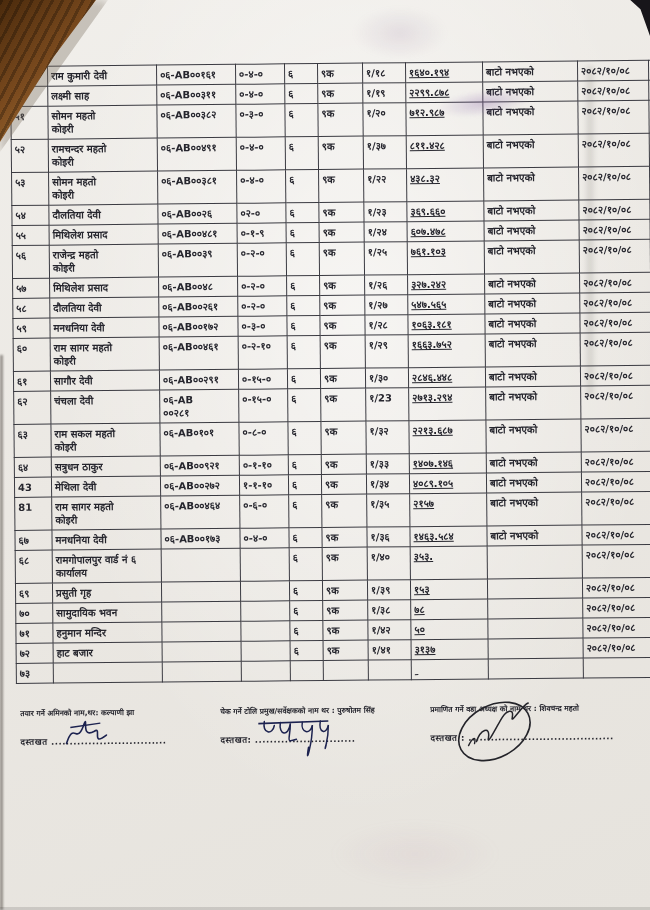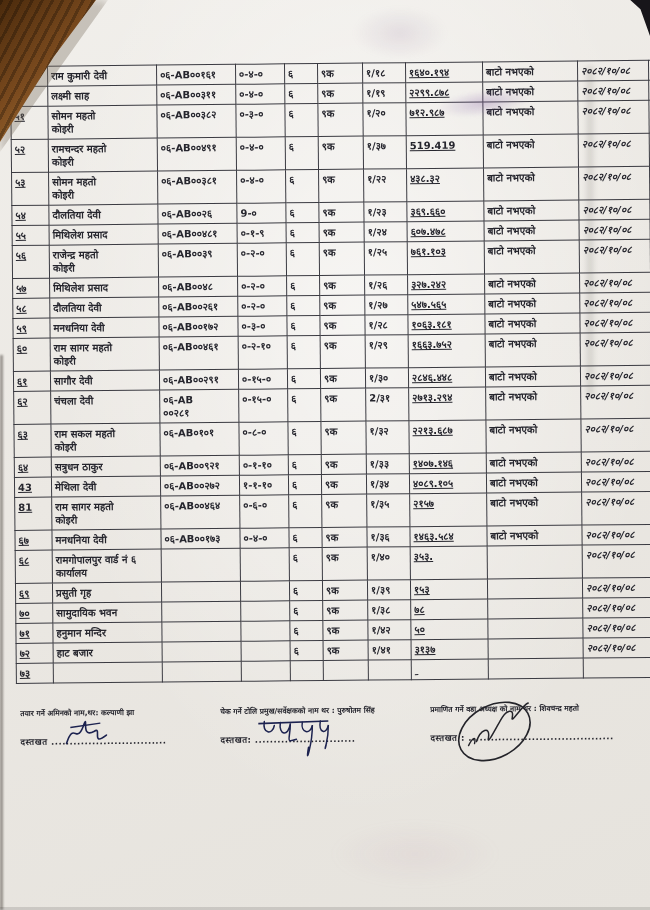"२०८२/१०/०८" td.col-date { font-style: italic -> none }
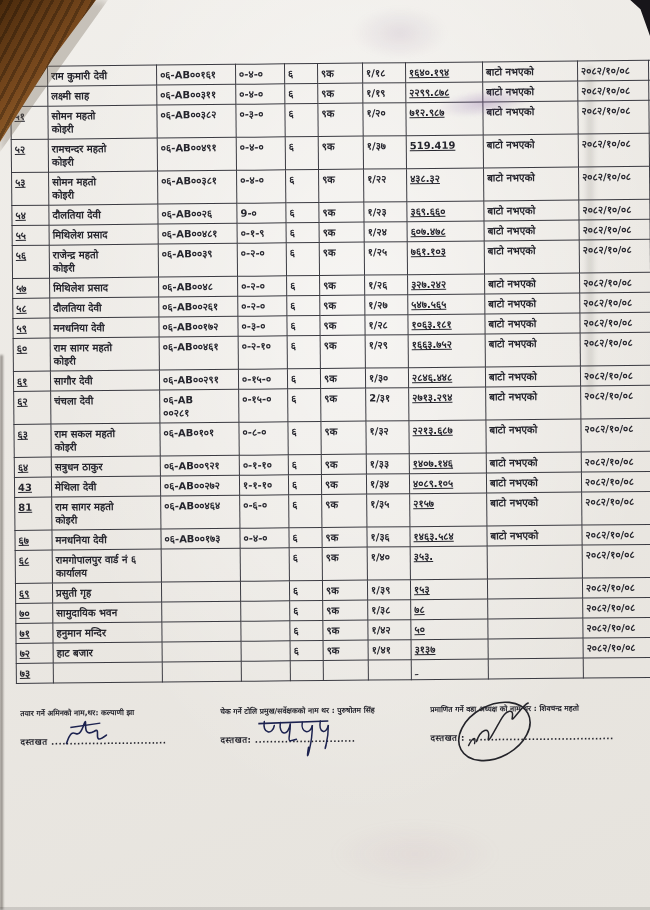"५१" td.col-sn { text-decoration: underline -> none }
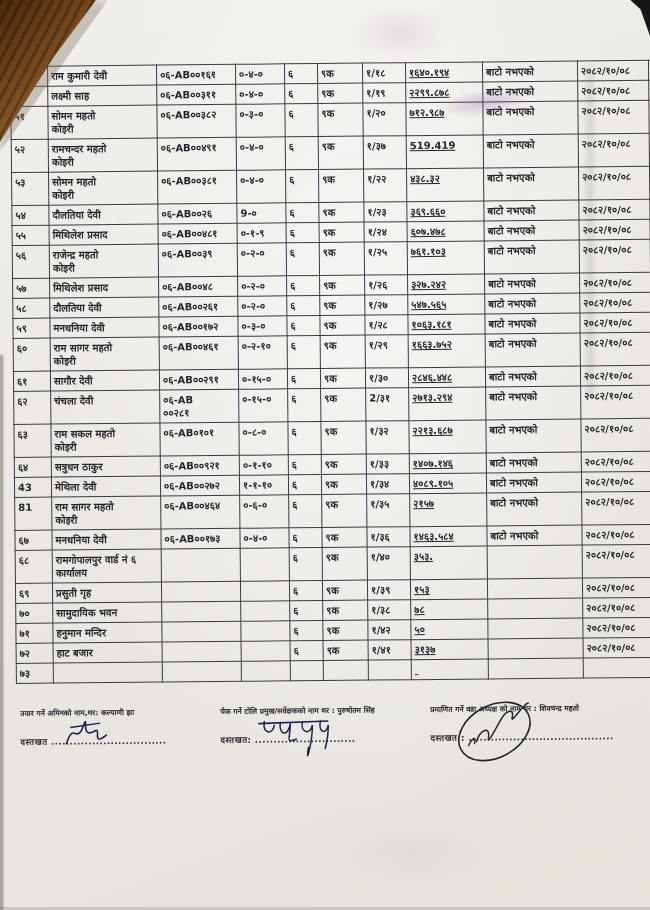"519.419" td.col-value { text: 519.419 -> ८११.४२८ }
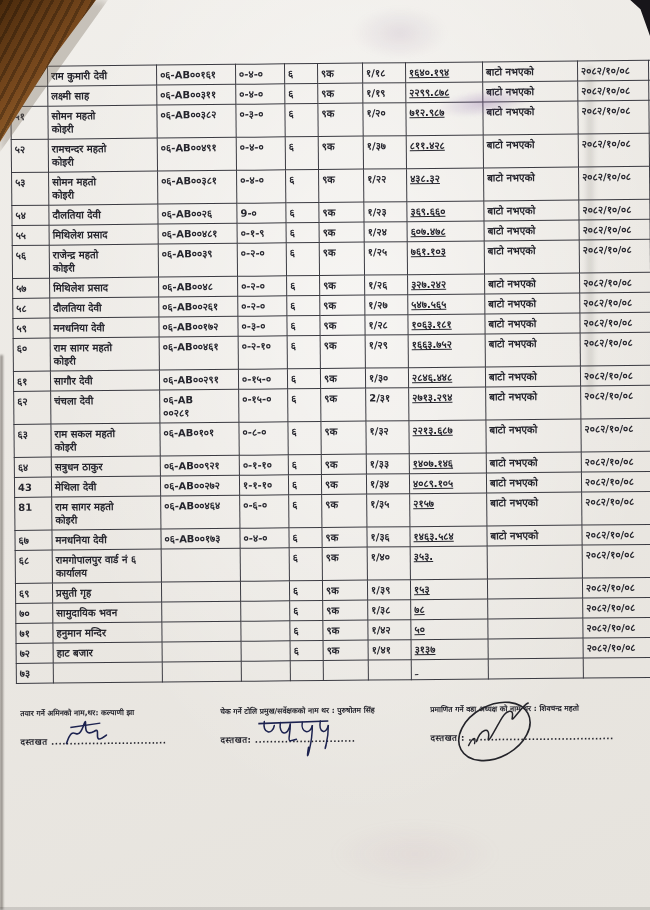"9-०" td.col-area { text: 9-० -> ०२-० }
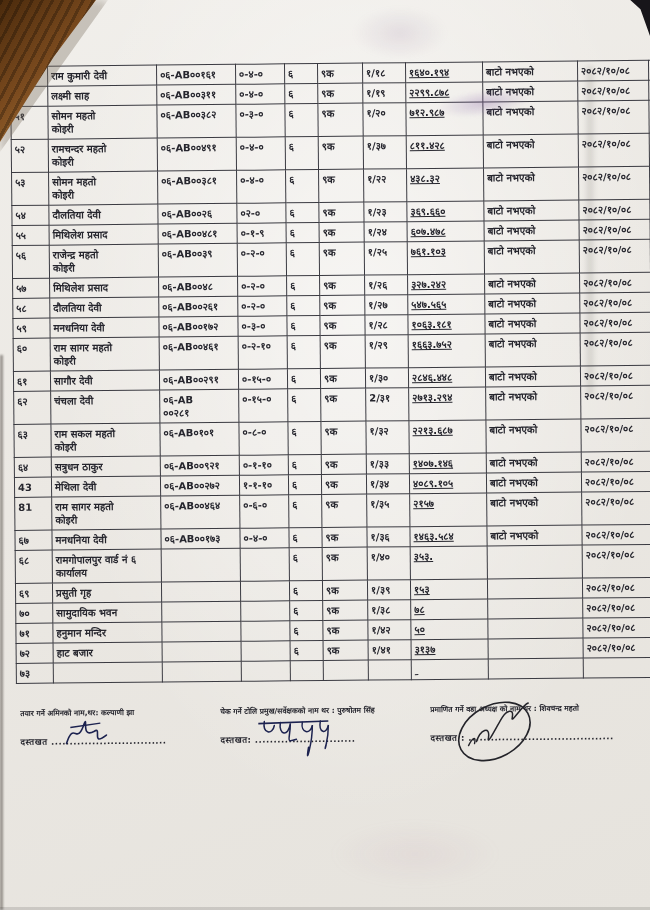"2/३१" td.col-plot { text: 2/३१ -> १/23 }
